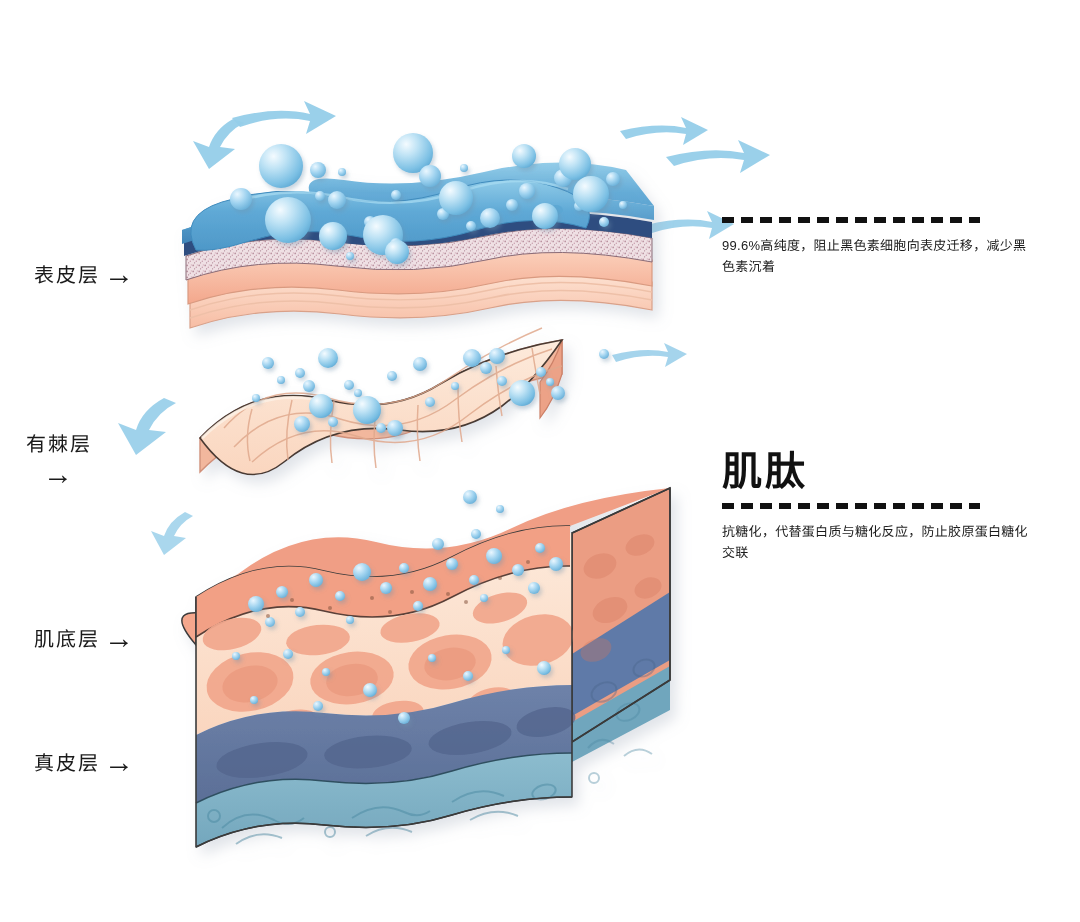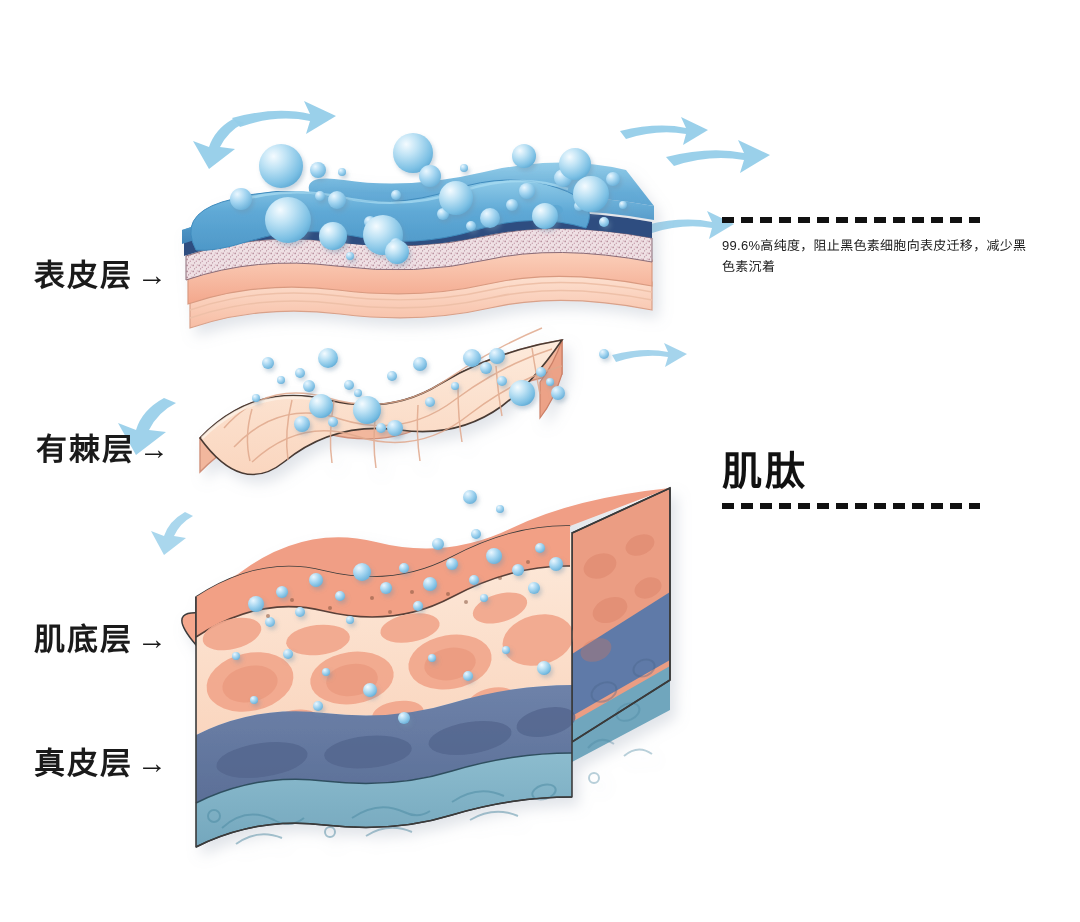"表皮层" .layer-label .txt { font-size: 31px -> 20px; font-weight: 700 -> 400 }
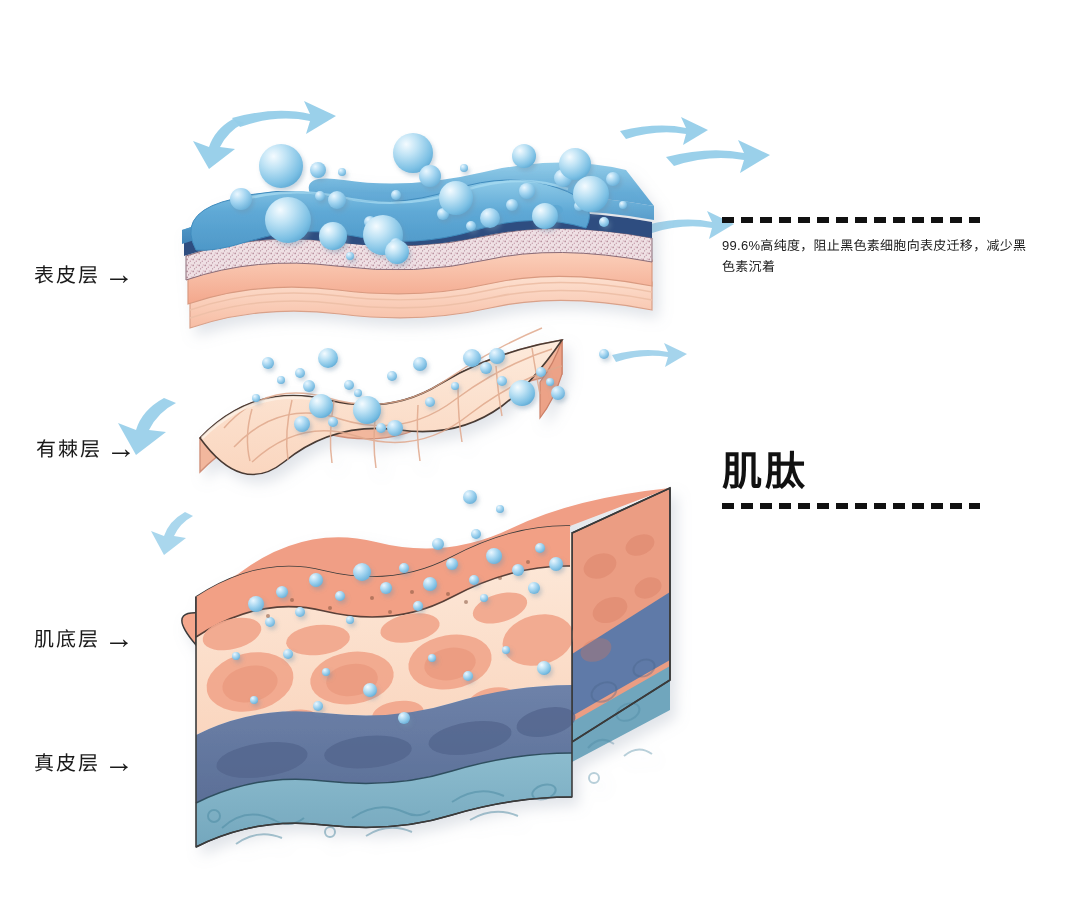"有棘层" #lbl-spinous { flex-direction: none -> column; left: 36px -> 26px }
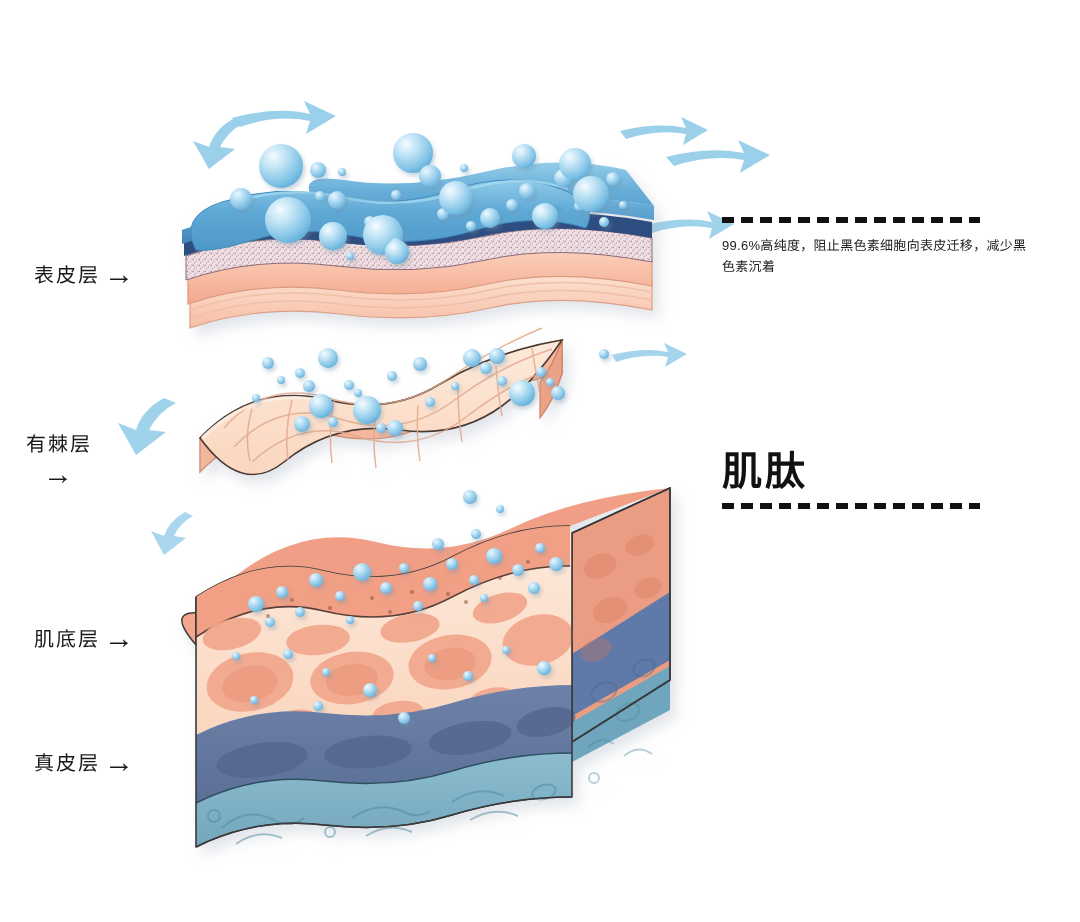"抗糖化，代替蛋白质与糖化反应，防止胶原蛋白糖化交联" div.ing-desc { html: none -> <div>抗糖化，代替蛋白质与糖化反应，防止胶原蛋白糖化交联</div> }
